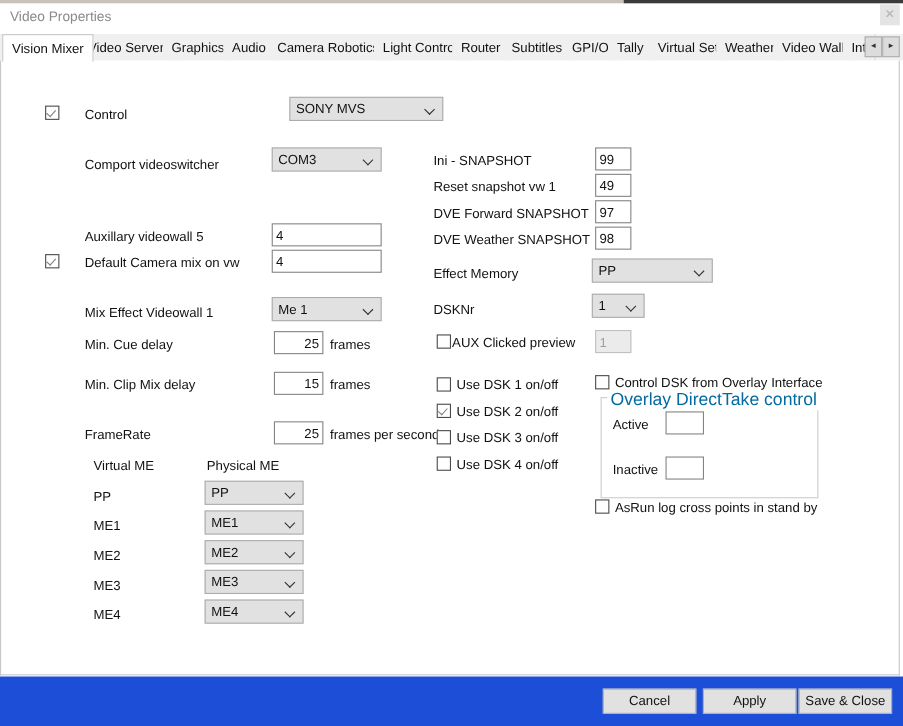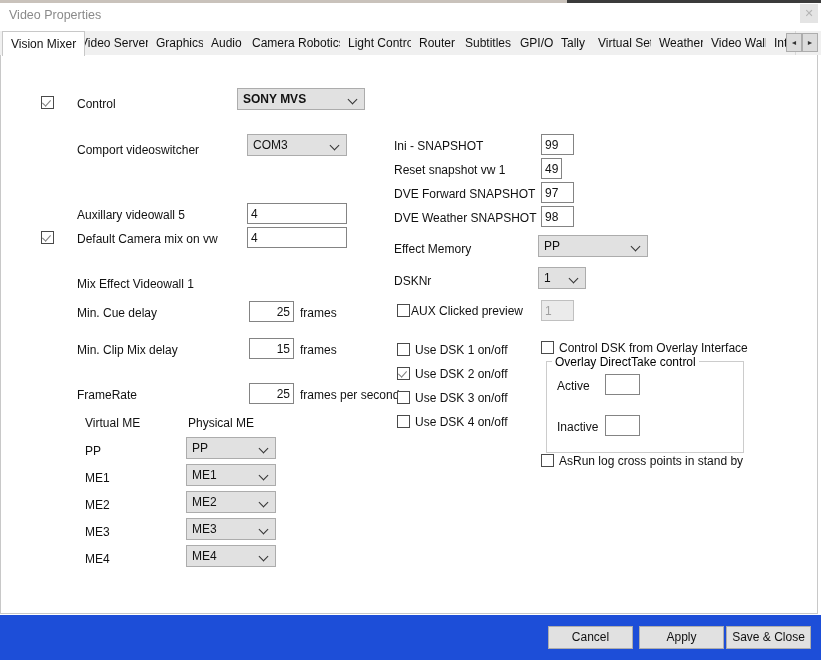"SONY MVS" div.sel { font-weight: bold -> none; left: 236px -> 262px; width: 128px -> 140px }
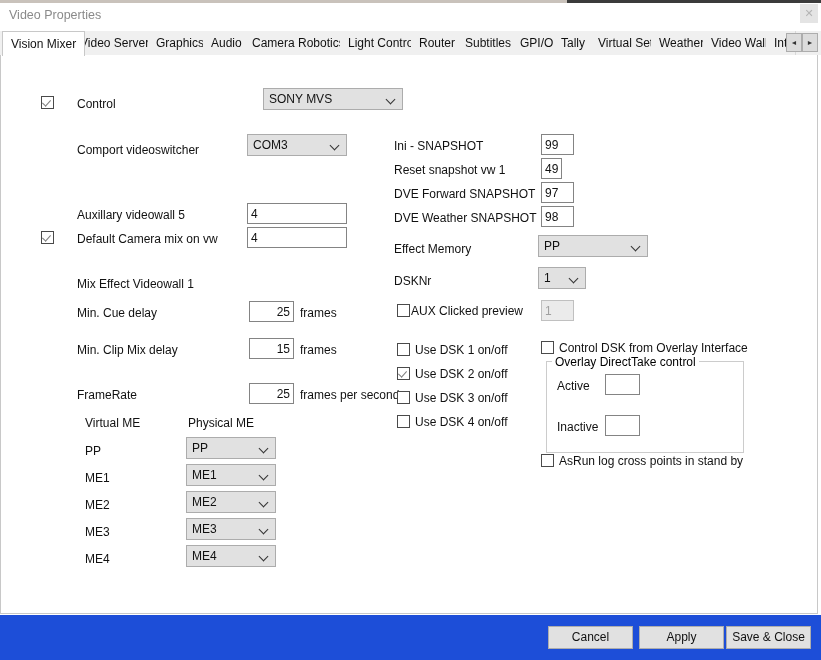"49" input.txt { width: 21px -> 33px }
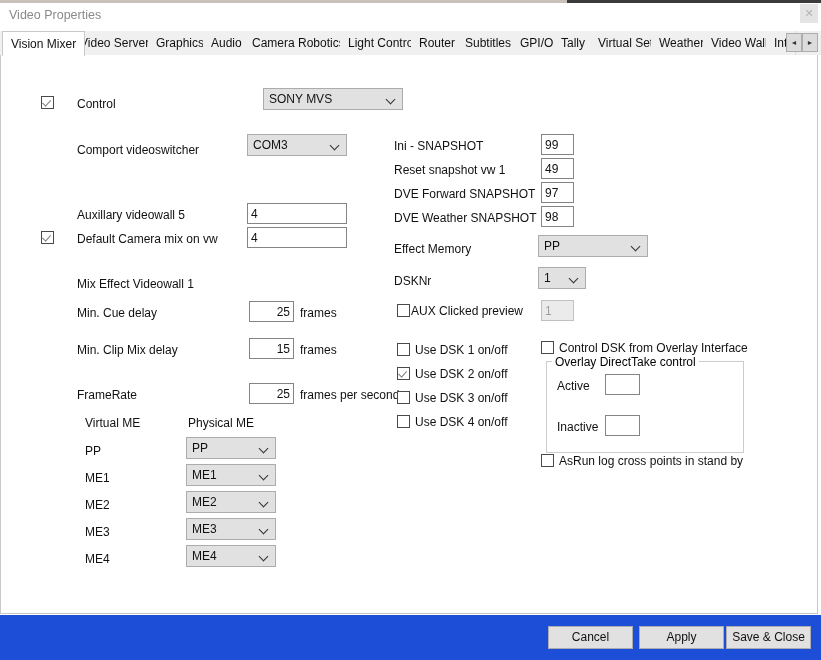"Me 1" div.sel { html: none -> <div> <span>Me 1</span> <span></span> </div> }
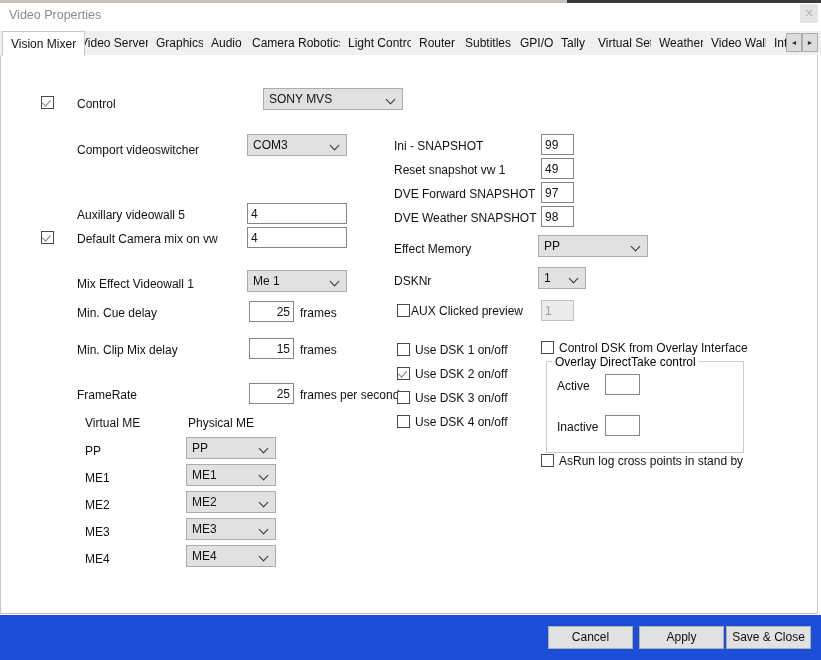"Overlay DirectTake control" .group-title { color: #000000 -> #0369a1; font-size: 12px -> 16px }
